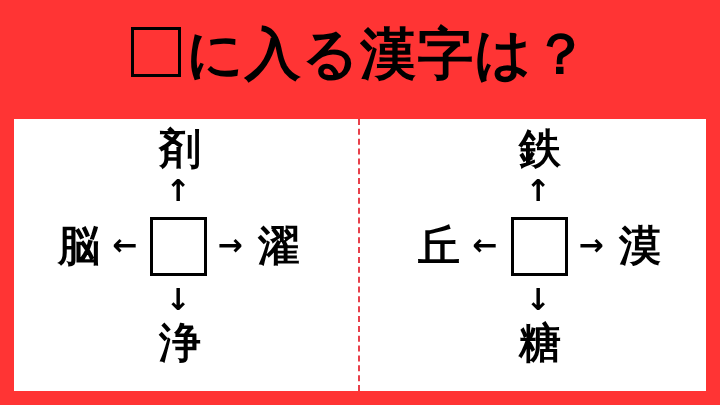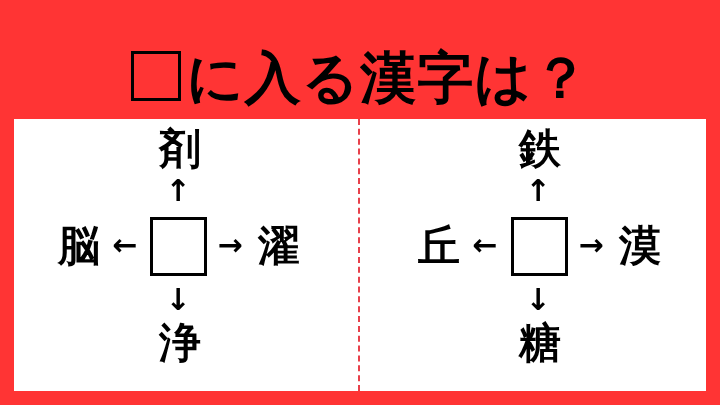"に入る漢字は？" .title { top: 44px -> 20px }
